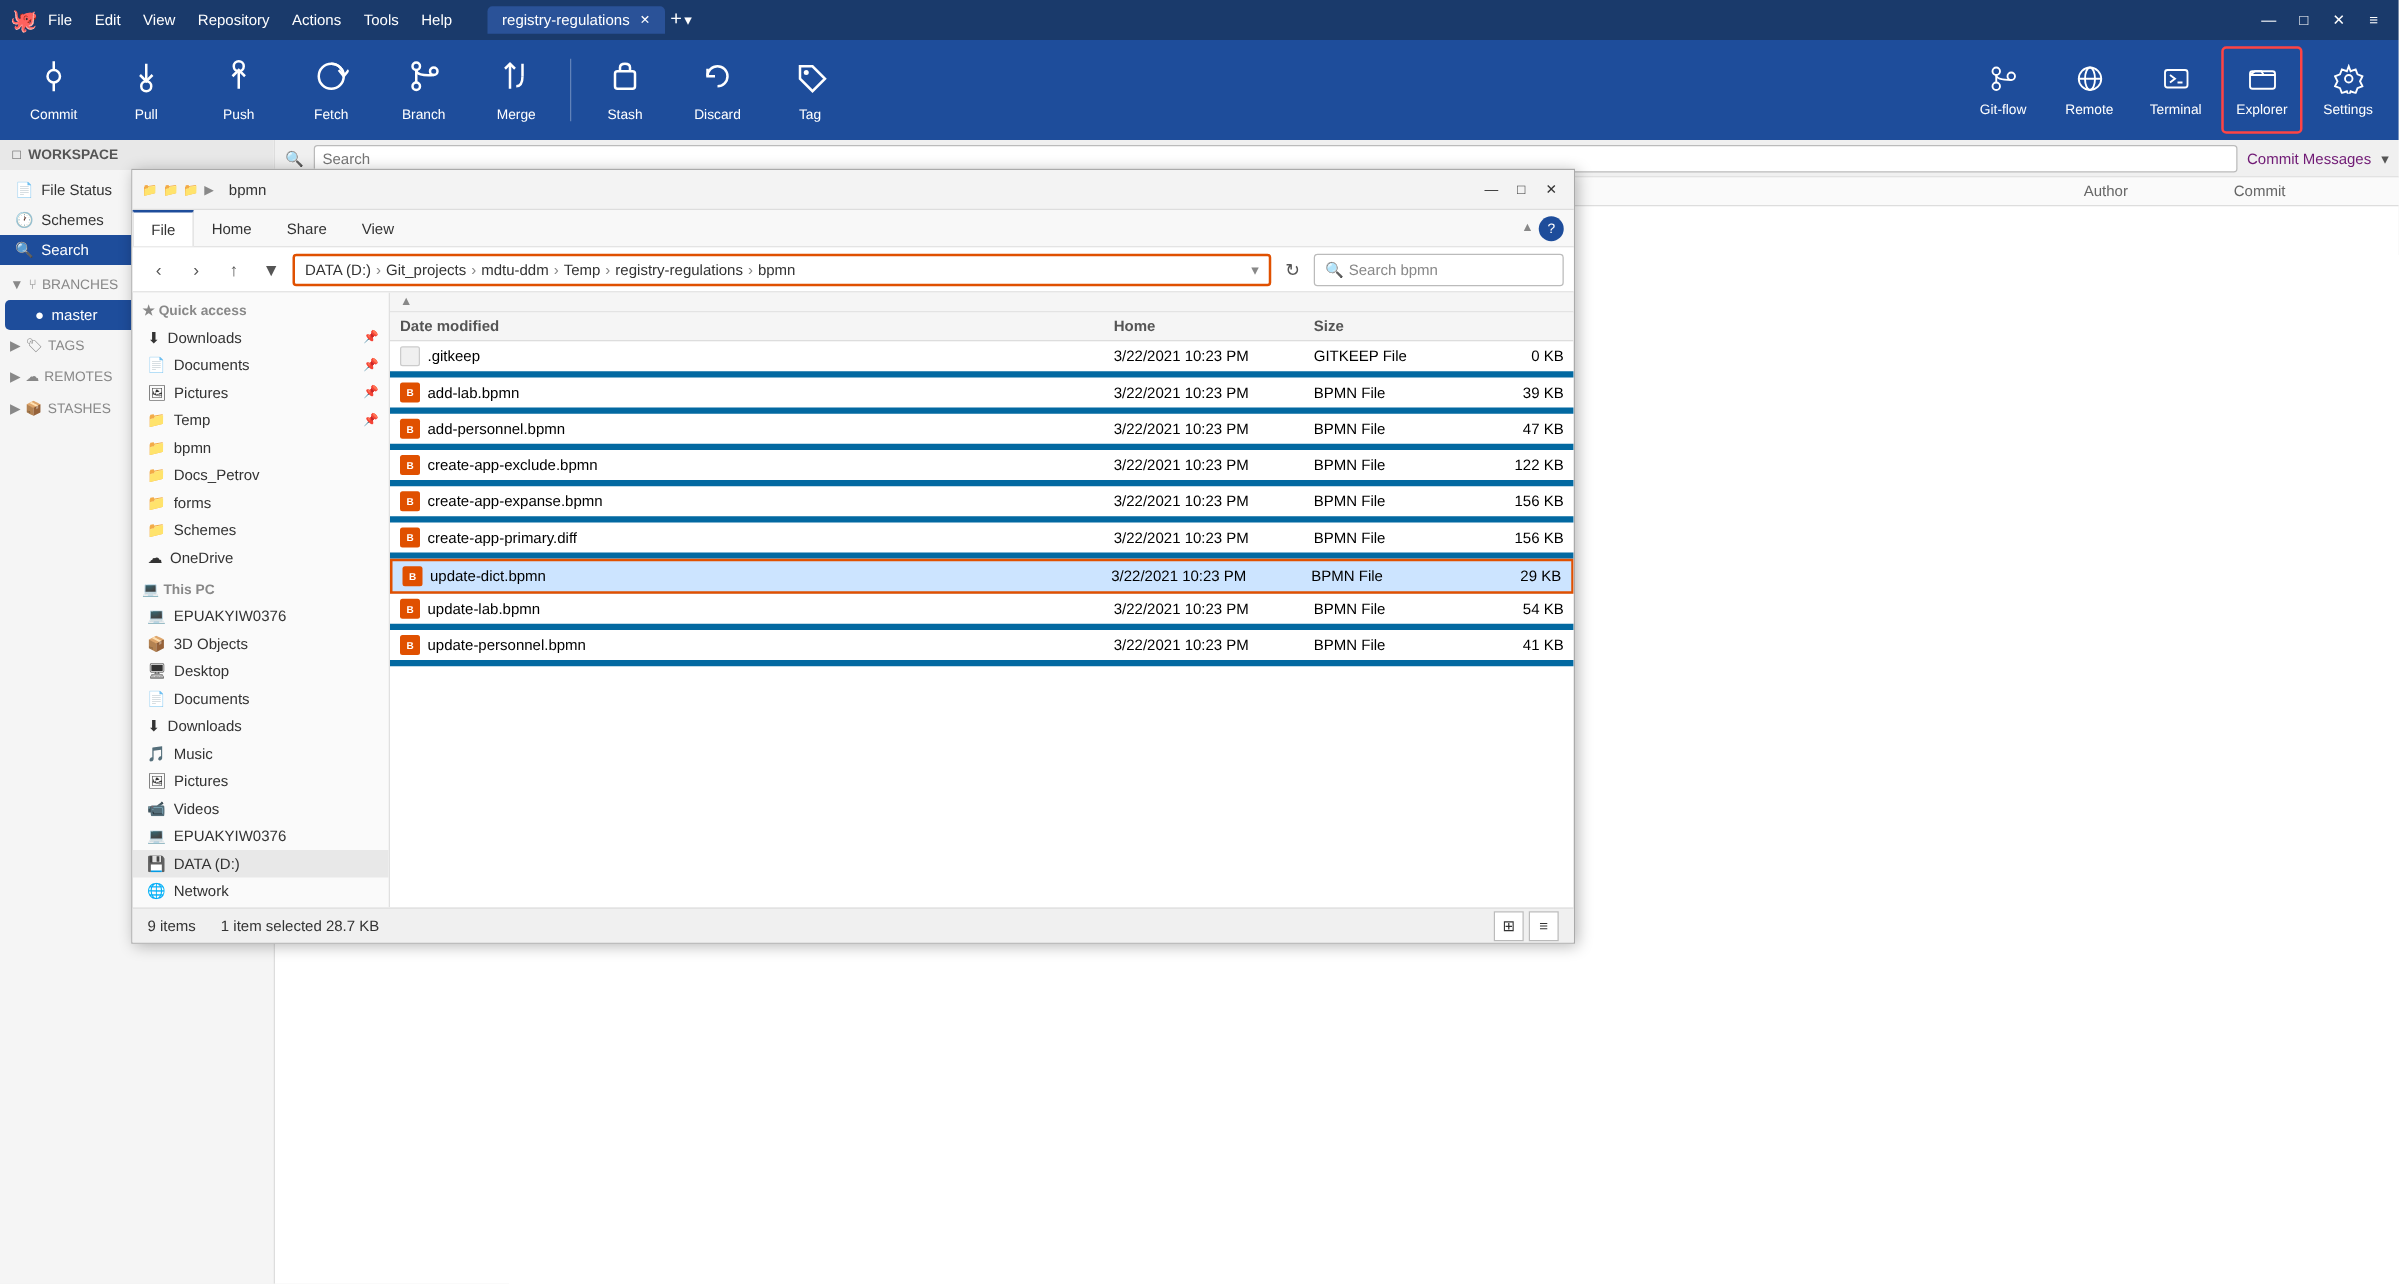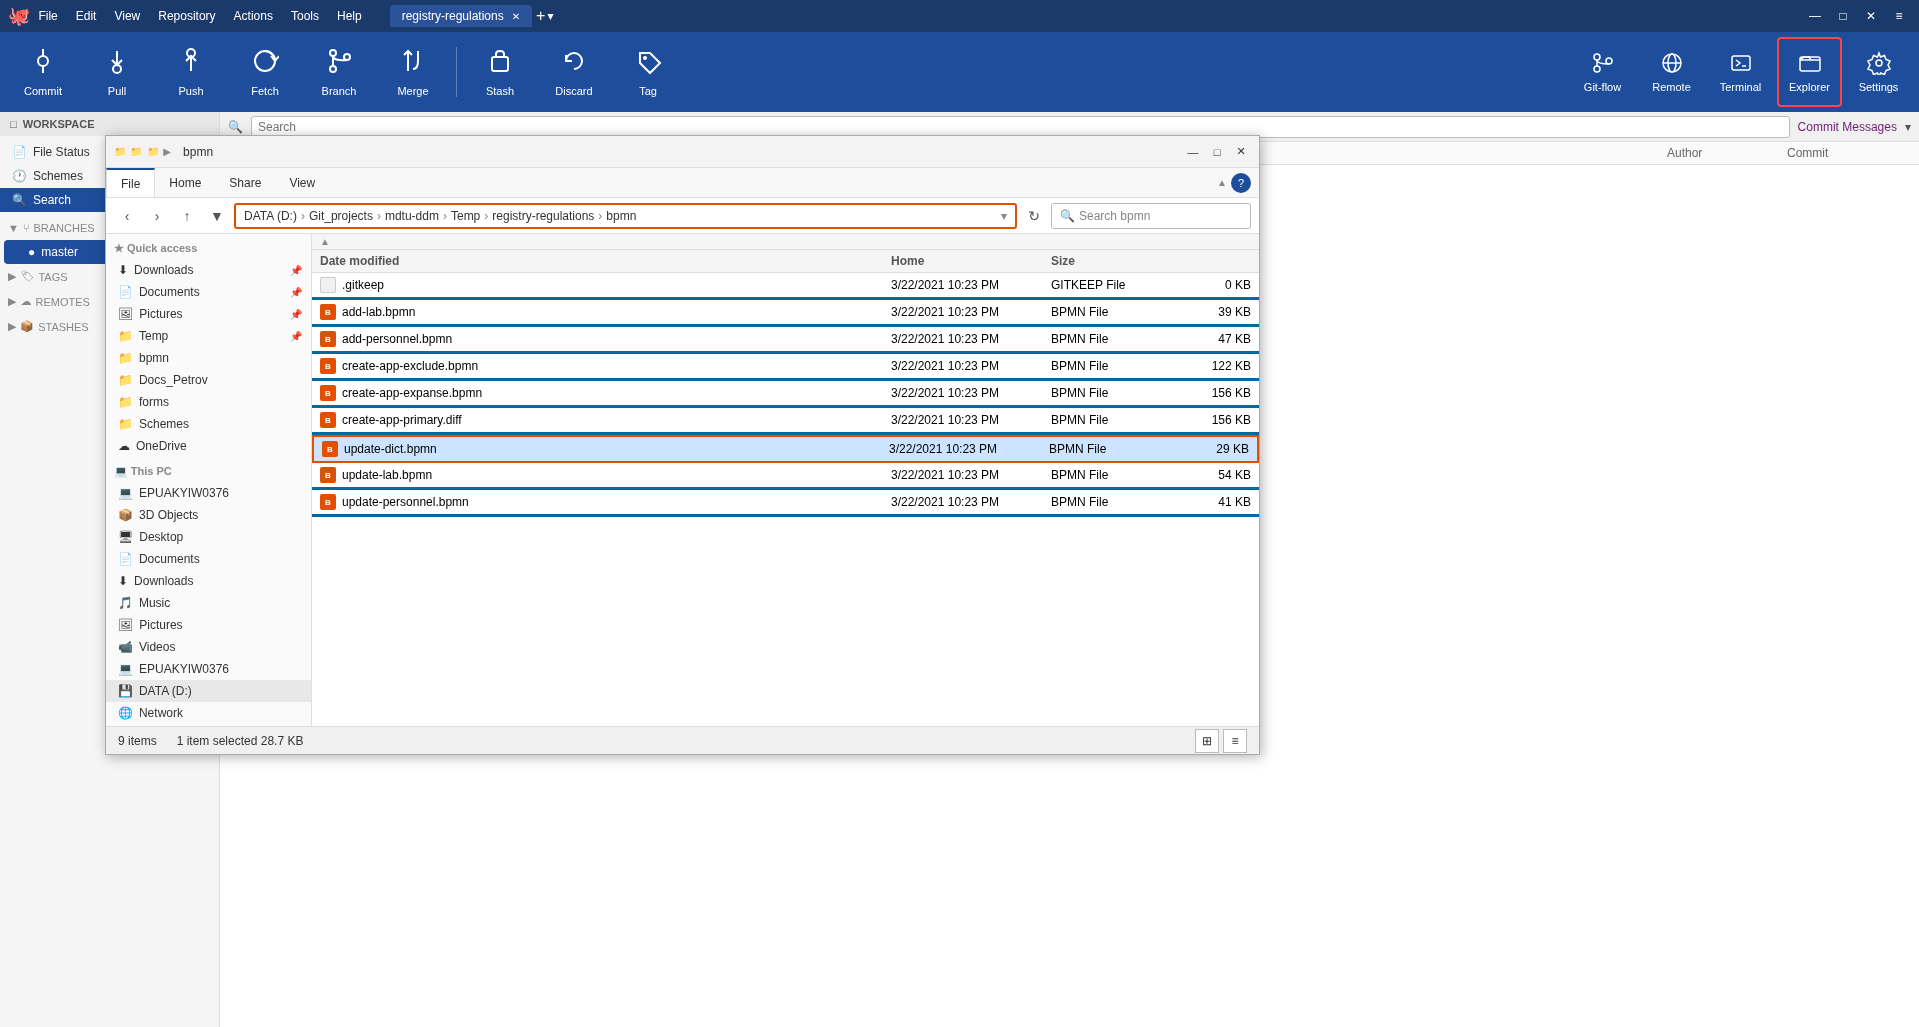".gitkeep" .file-list-row { border-bottom: 3px solid #0369a1 -> 5px solid #0369a1 }
